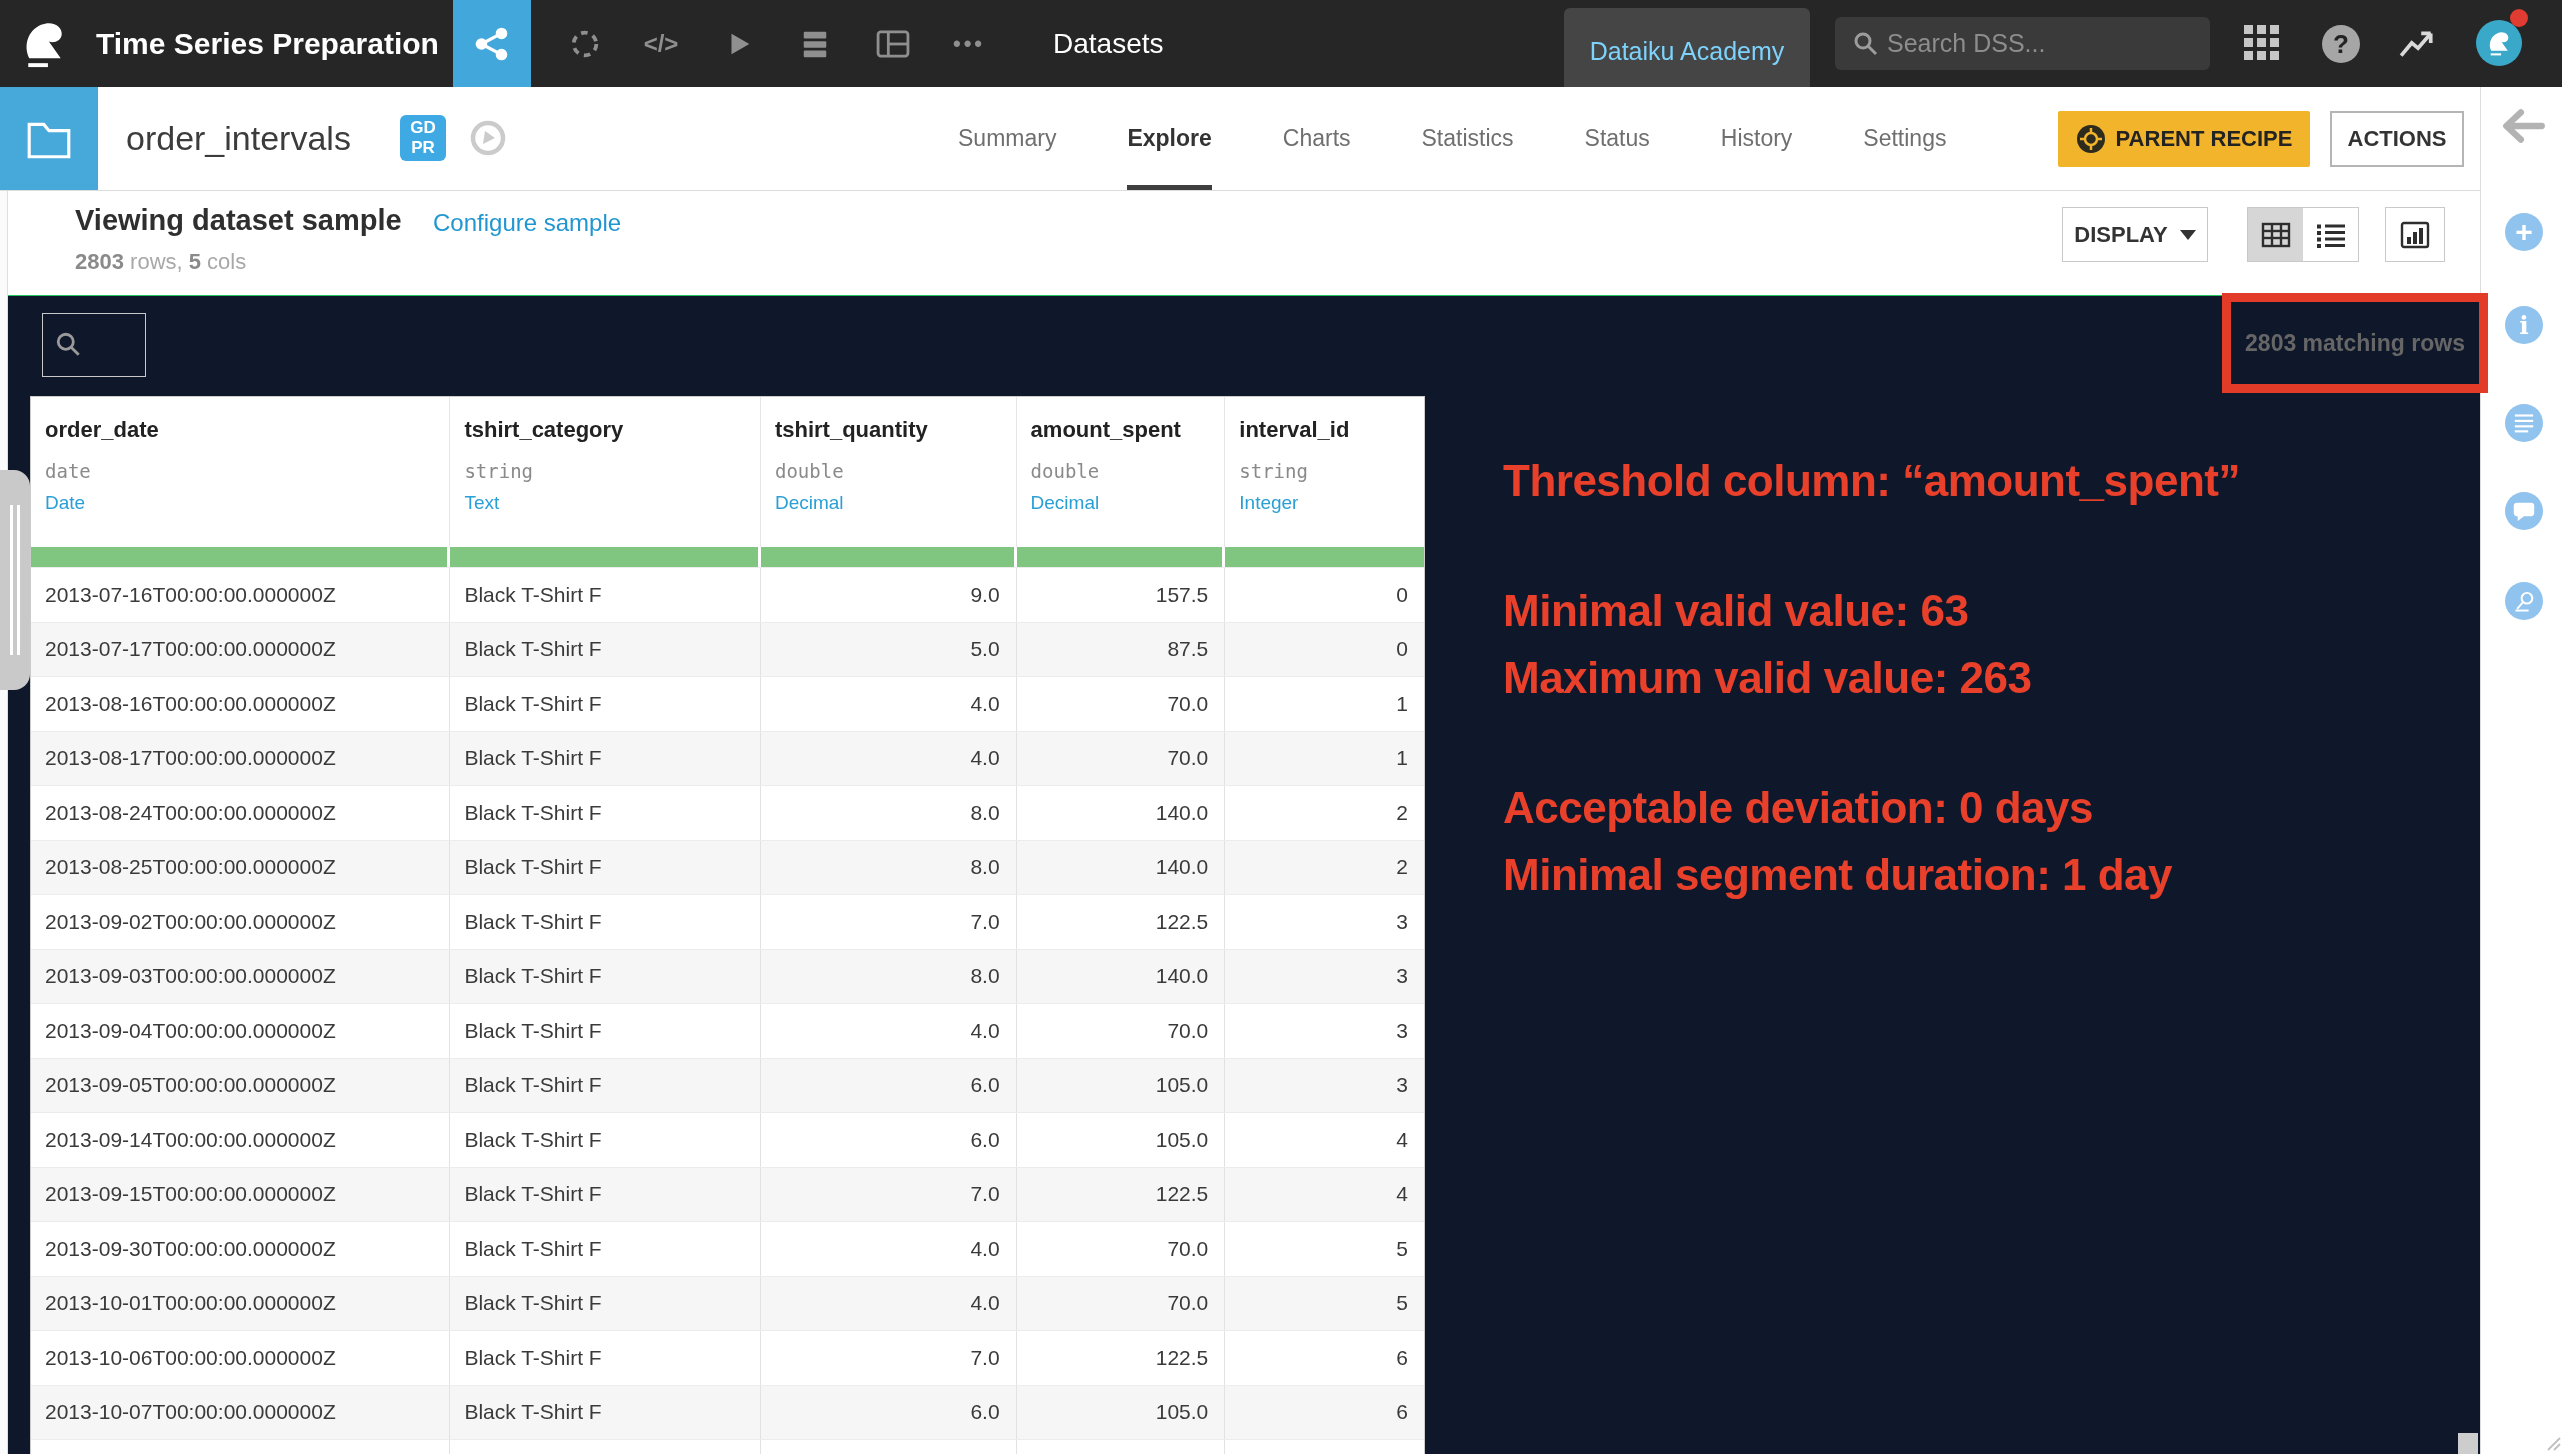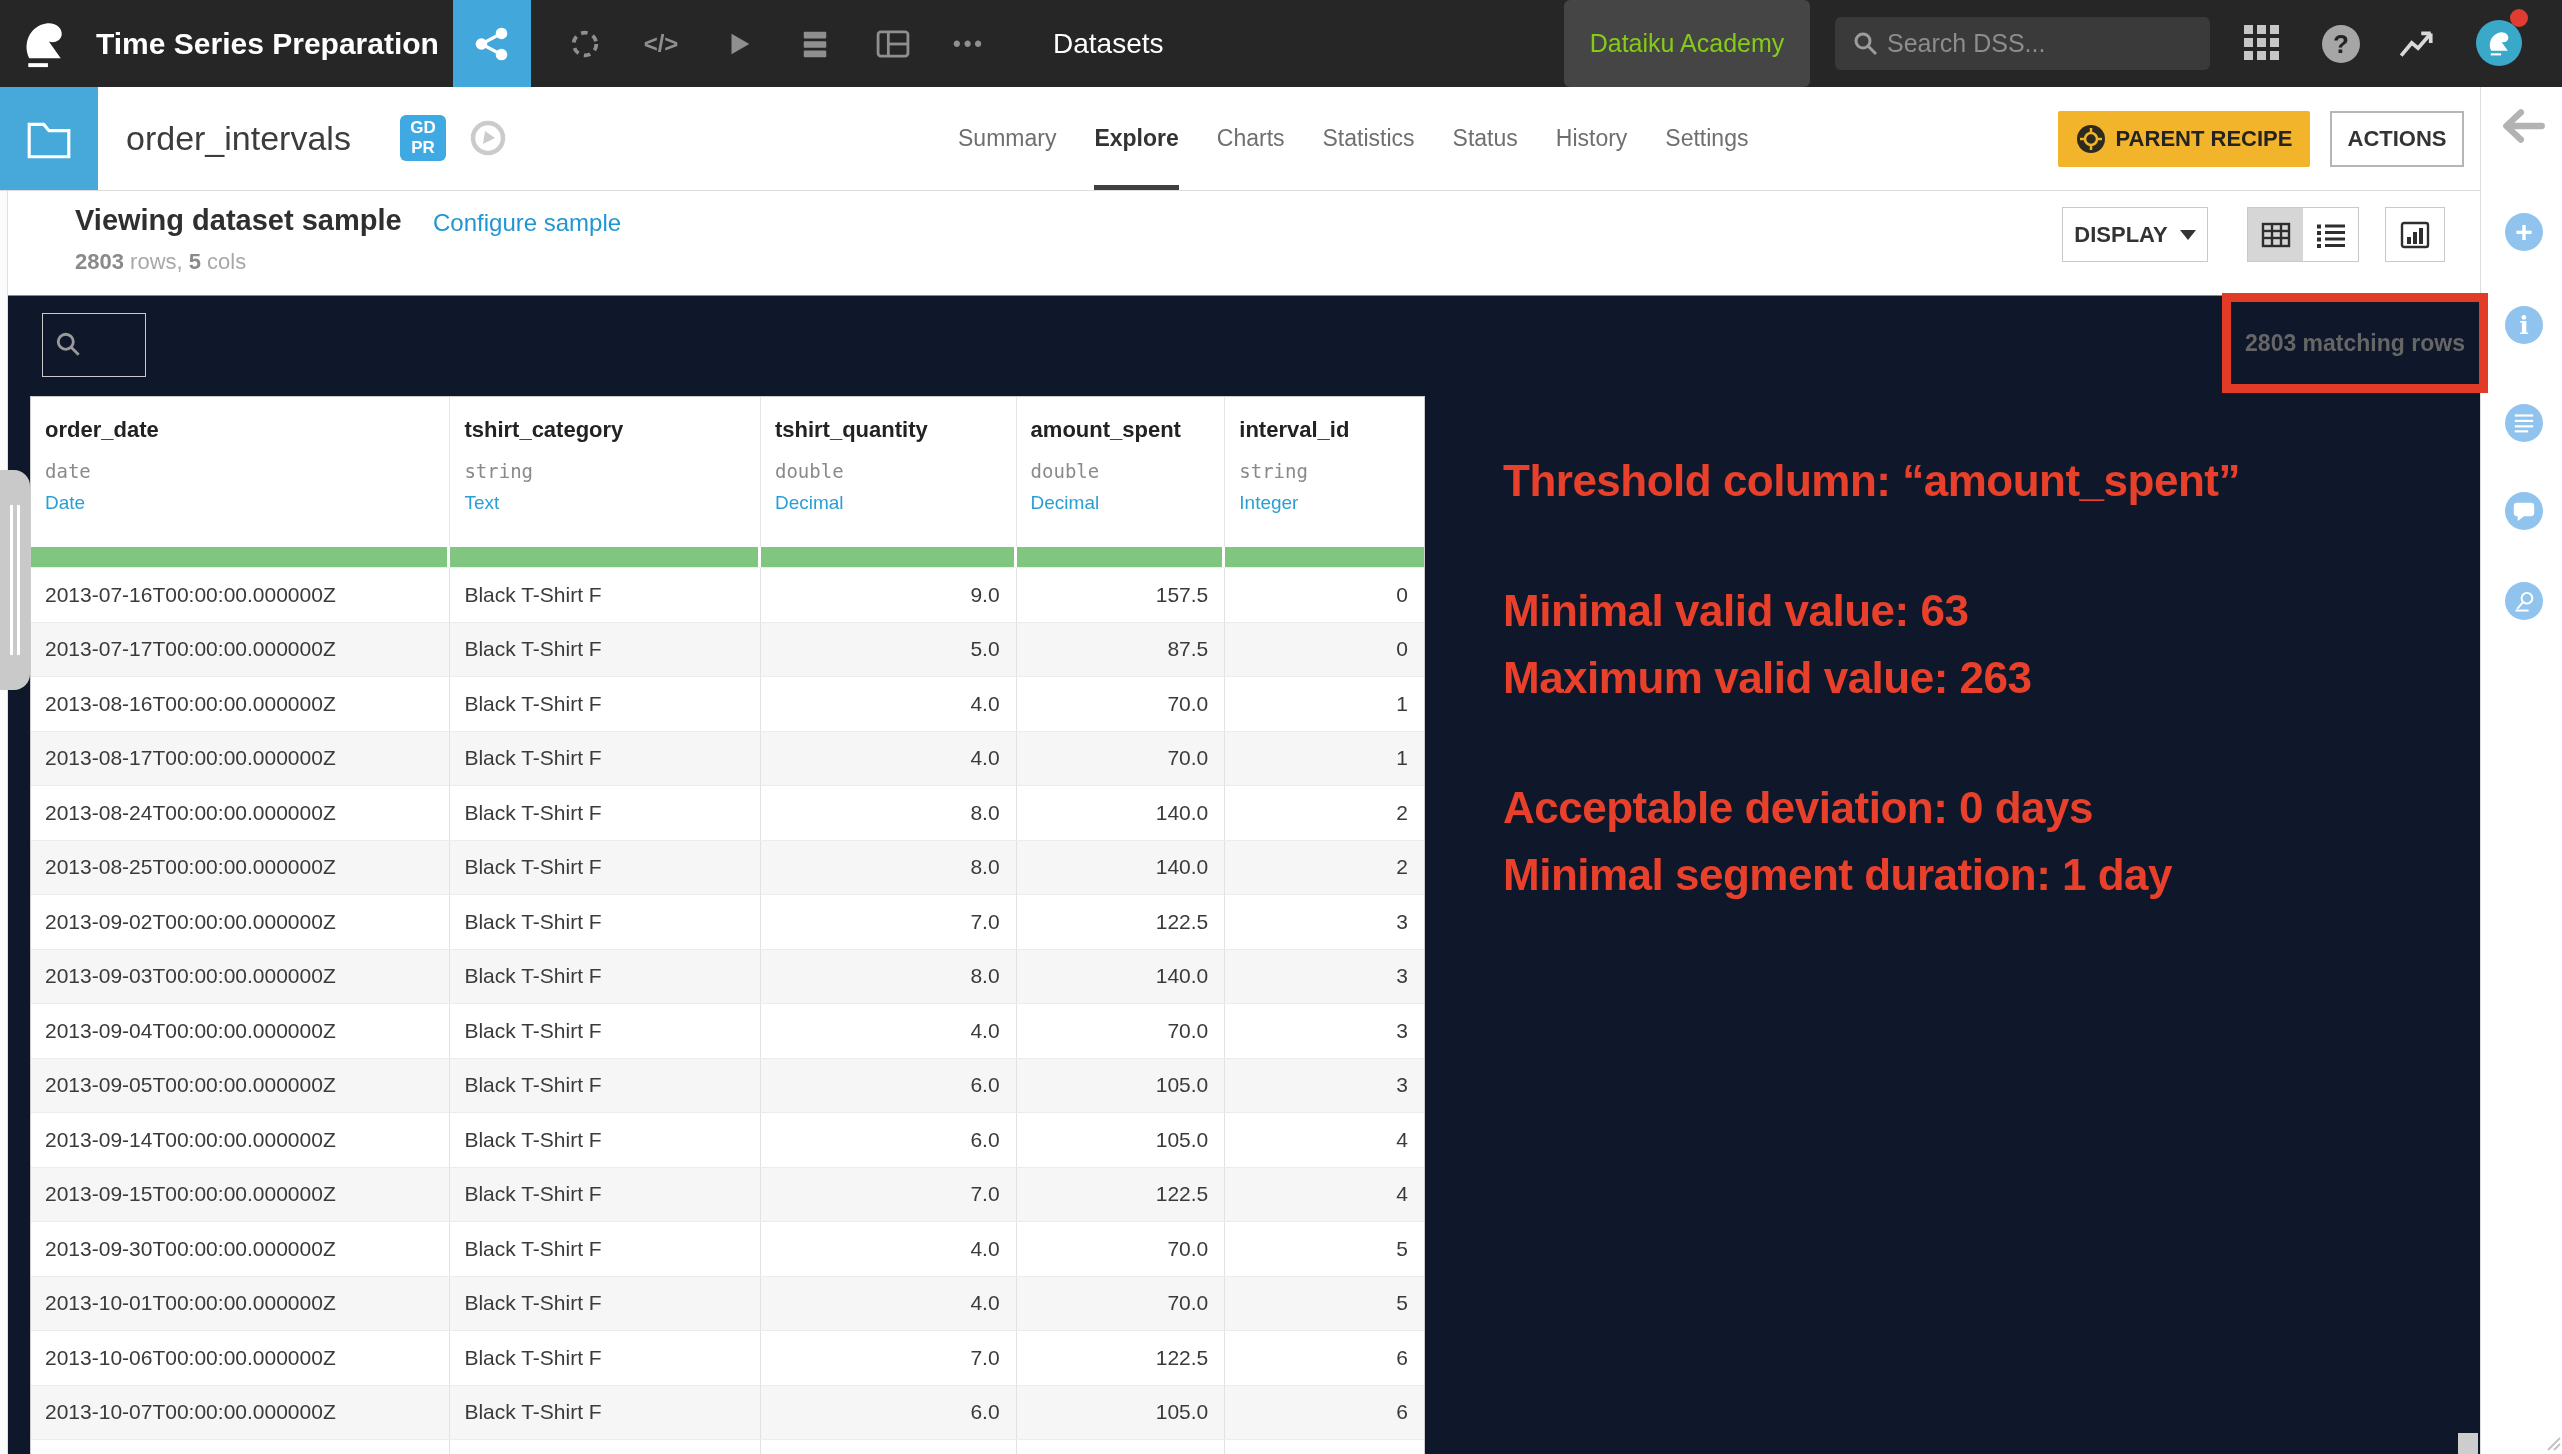"Dataiku Academy" .tb-academy { color: #84cc16 -> #7dd3fc; top: 0 -> 8px }
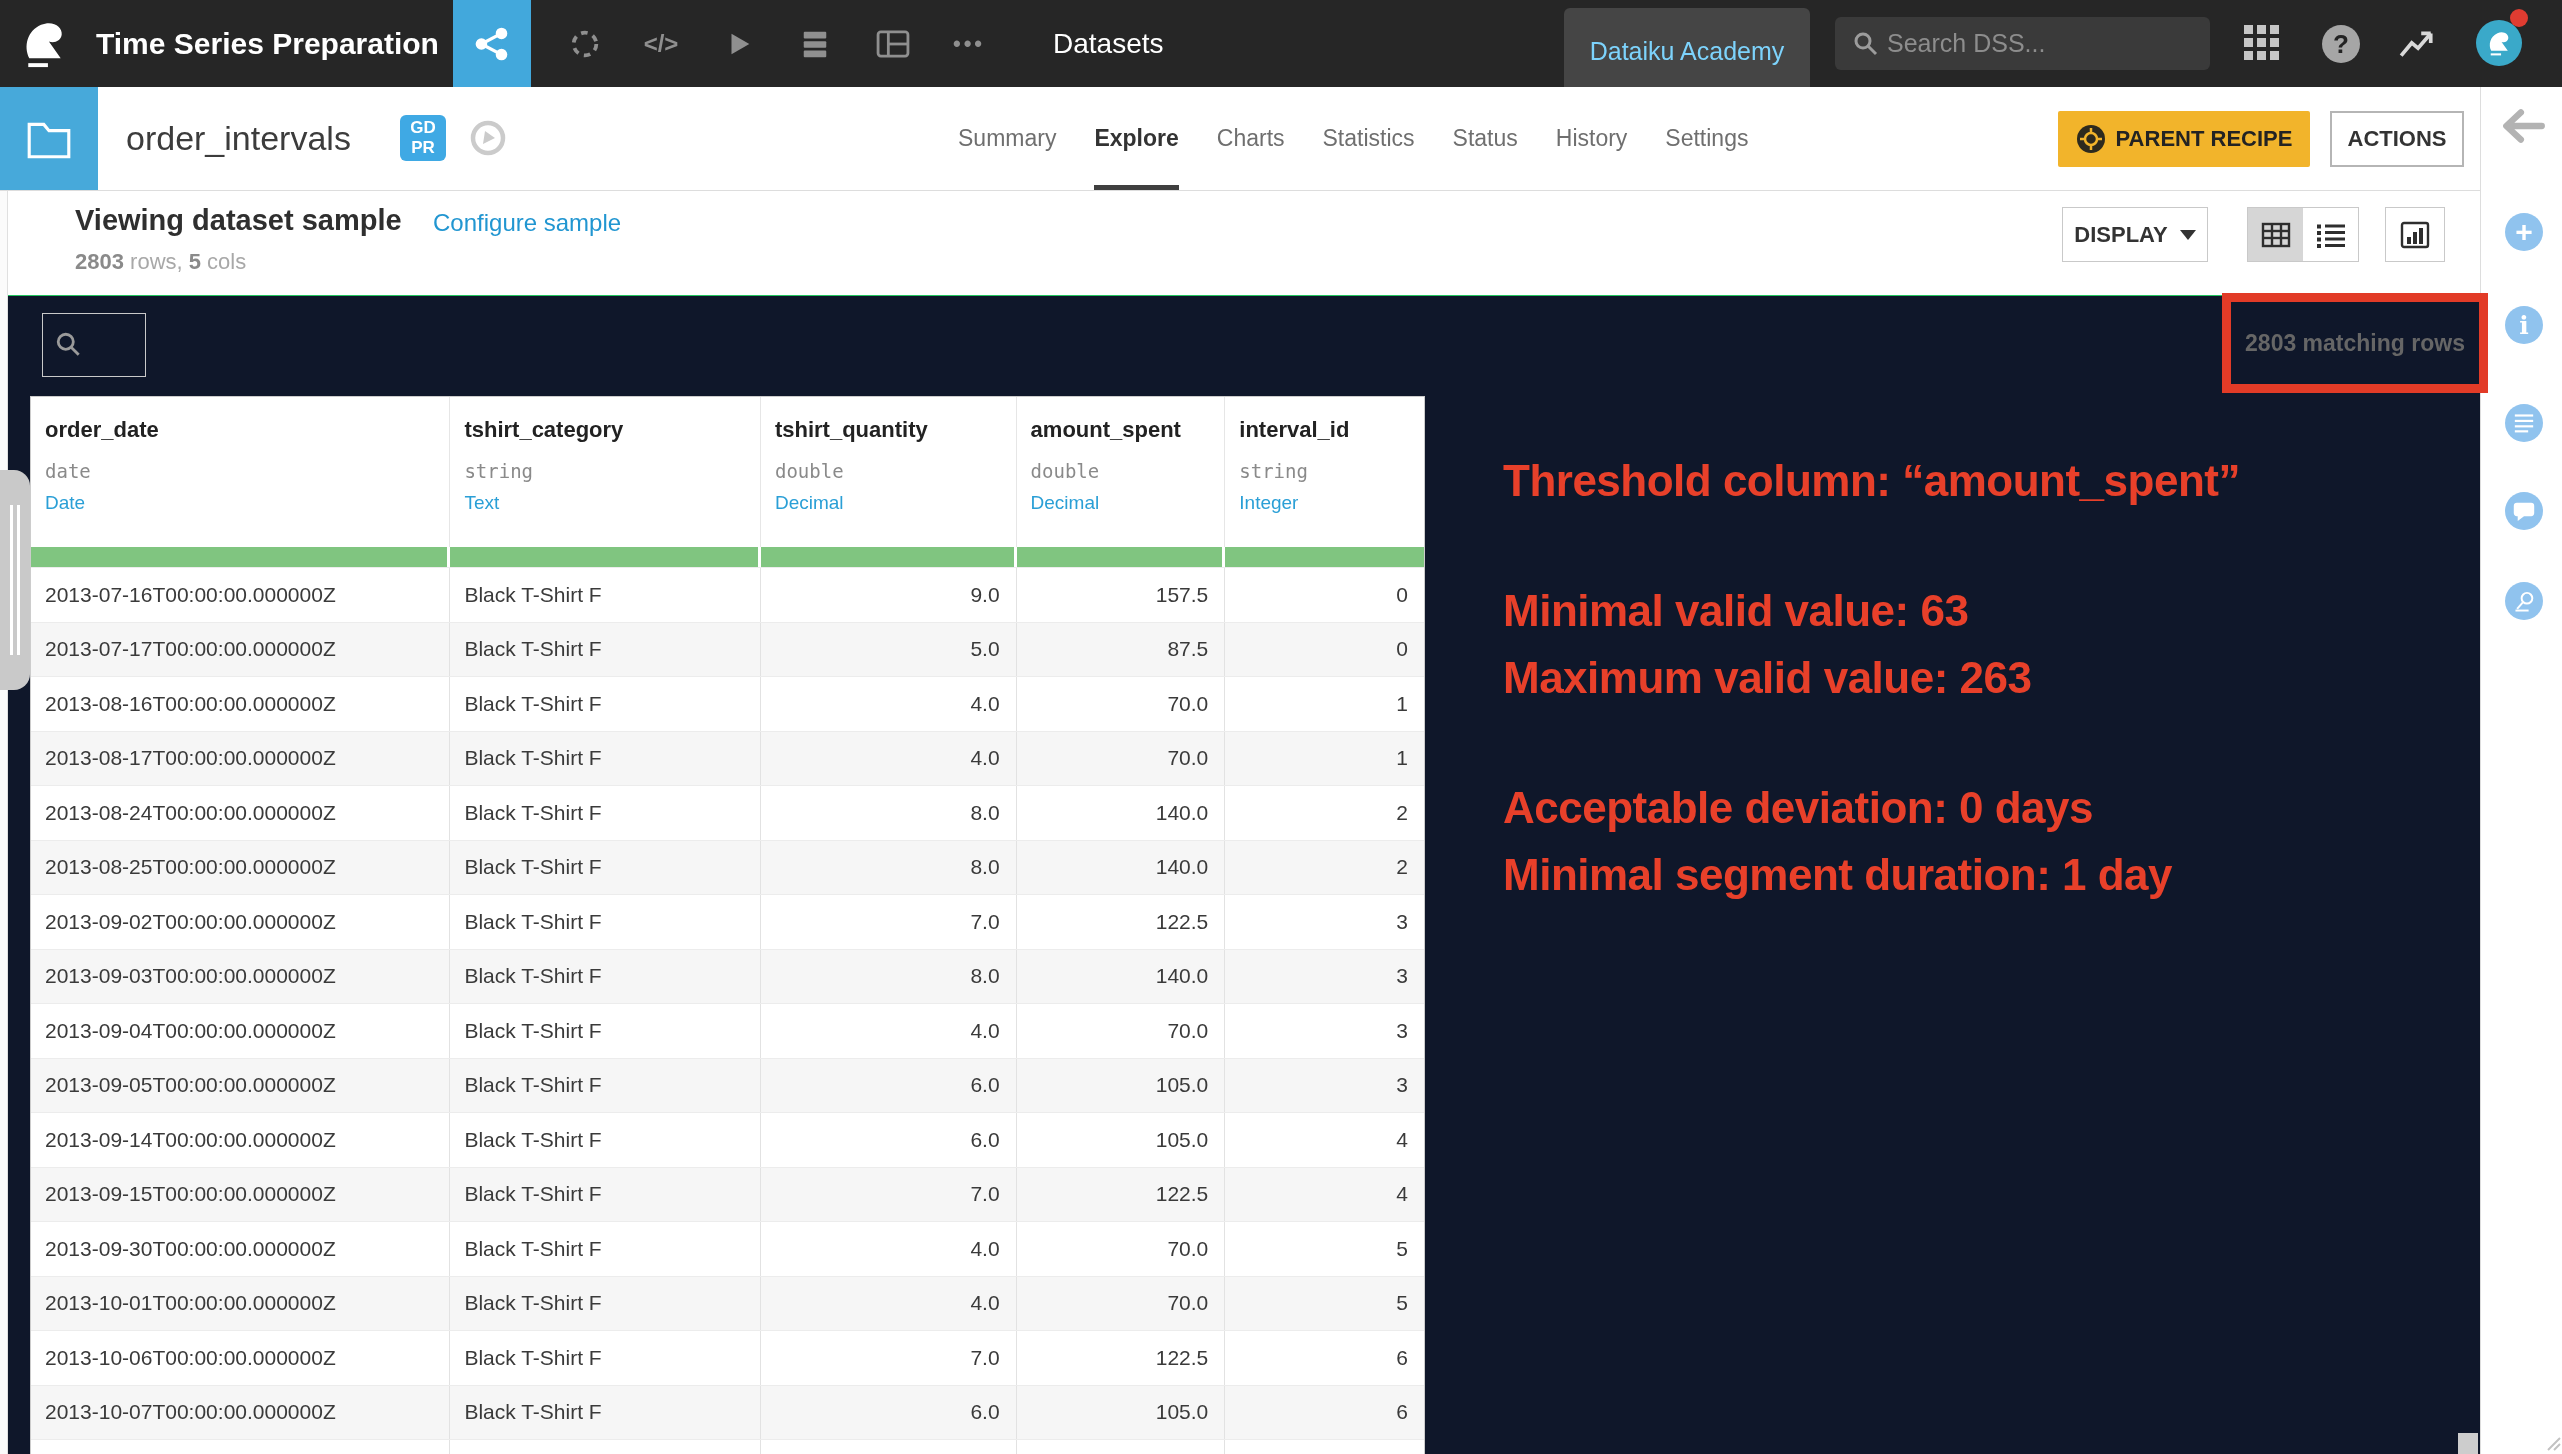"Summary" .tabs { gap: 38px -> 71px }
